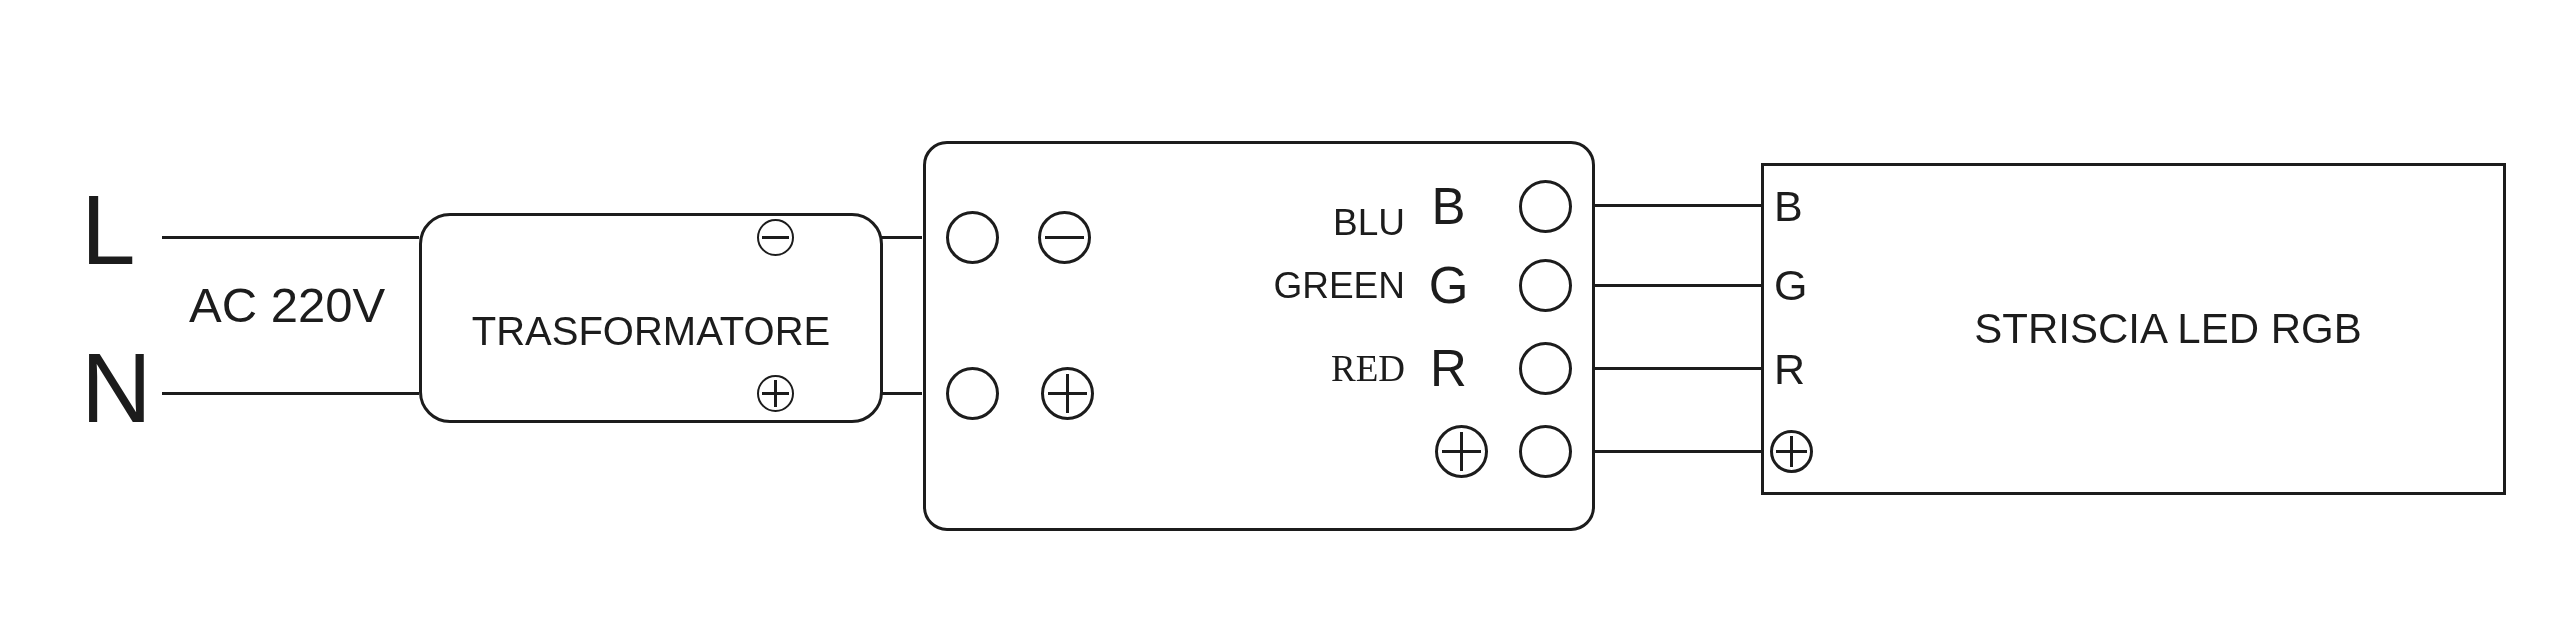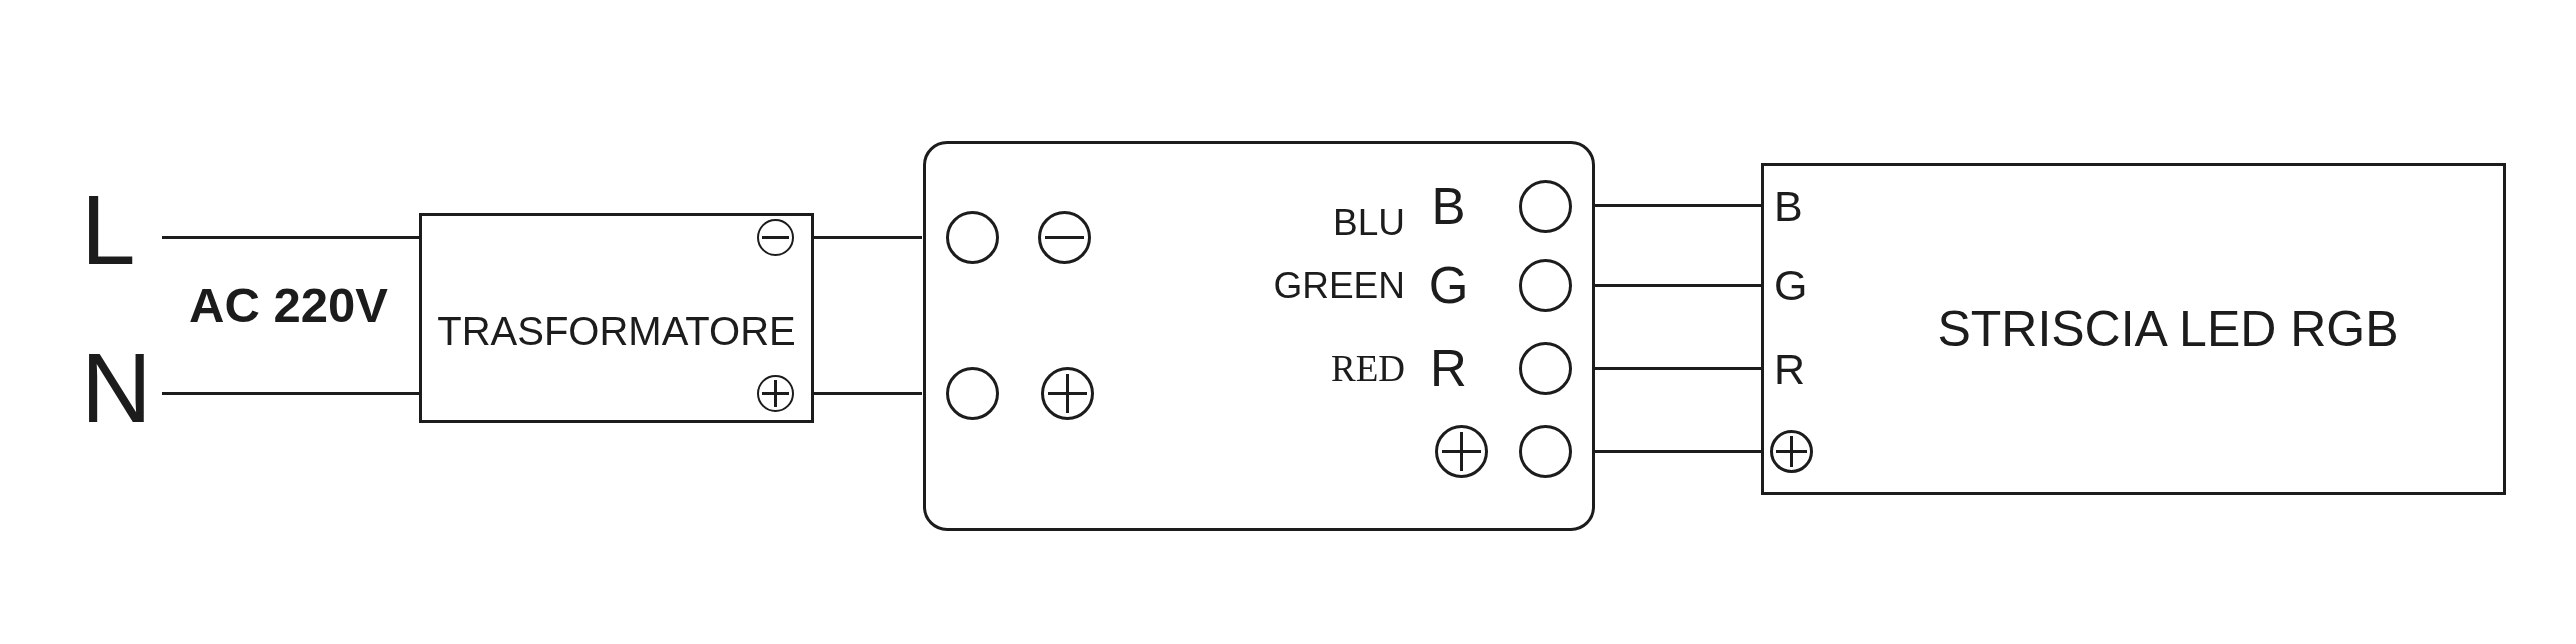"AC 220V" .mains-v { font-weight: bold -> none }
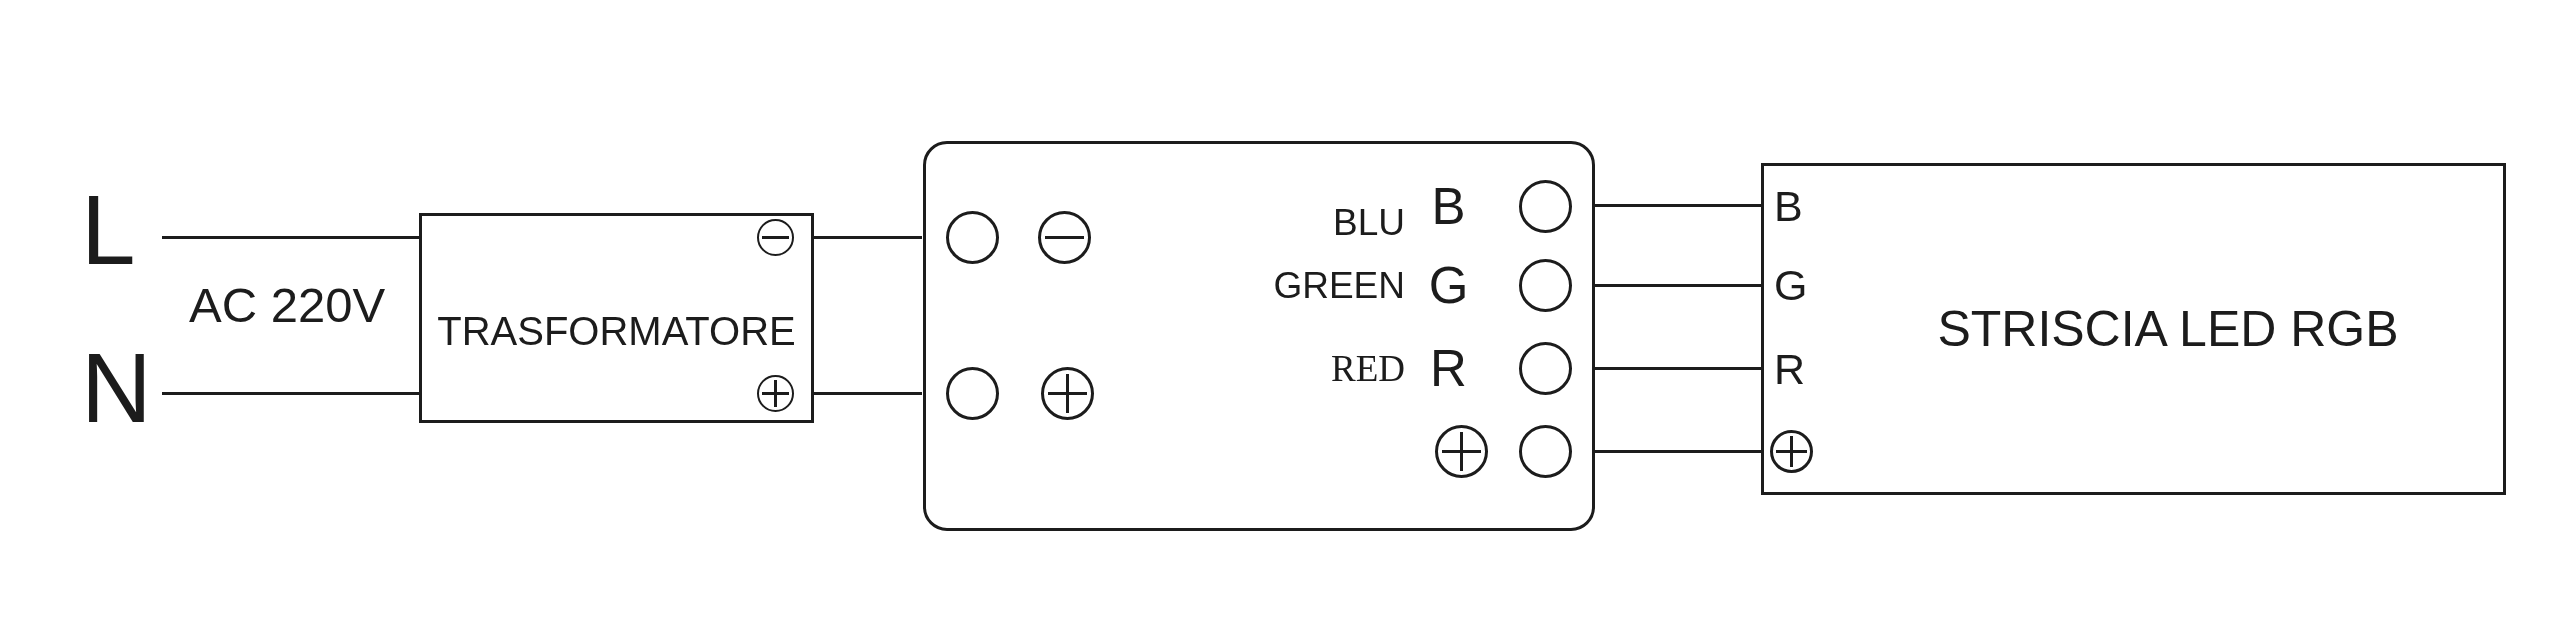"TRASFORMATORE" .transformer { border-radius: none -> 31px; width: 395px -> 464px }
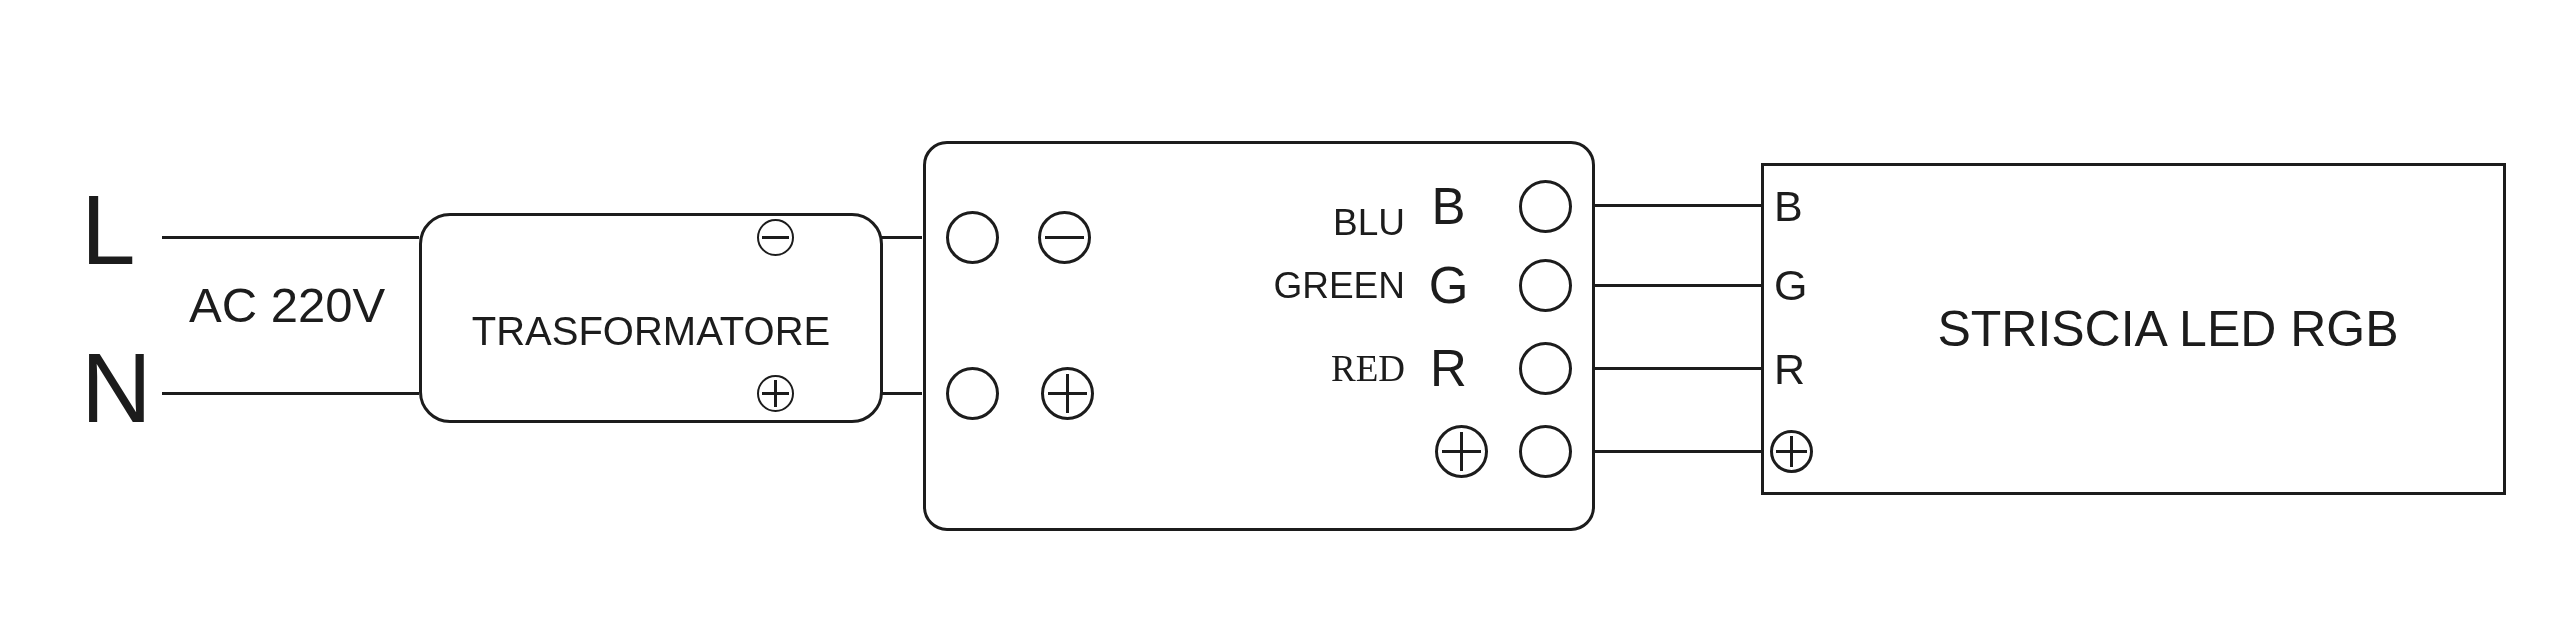"STRISCIA LED RGB" .strip-title { font-size: 50px -> 42px }
